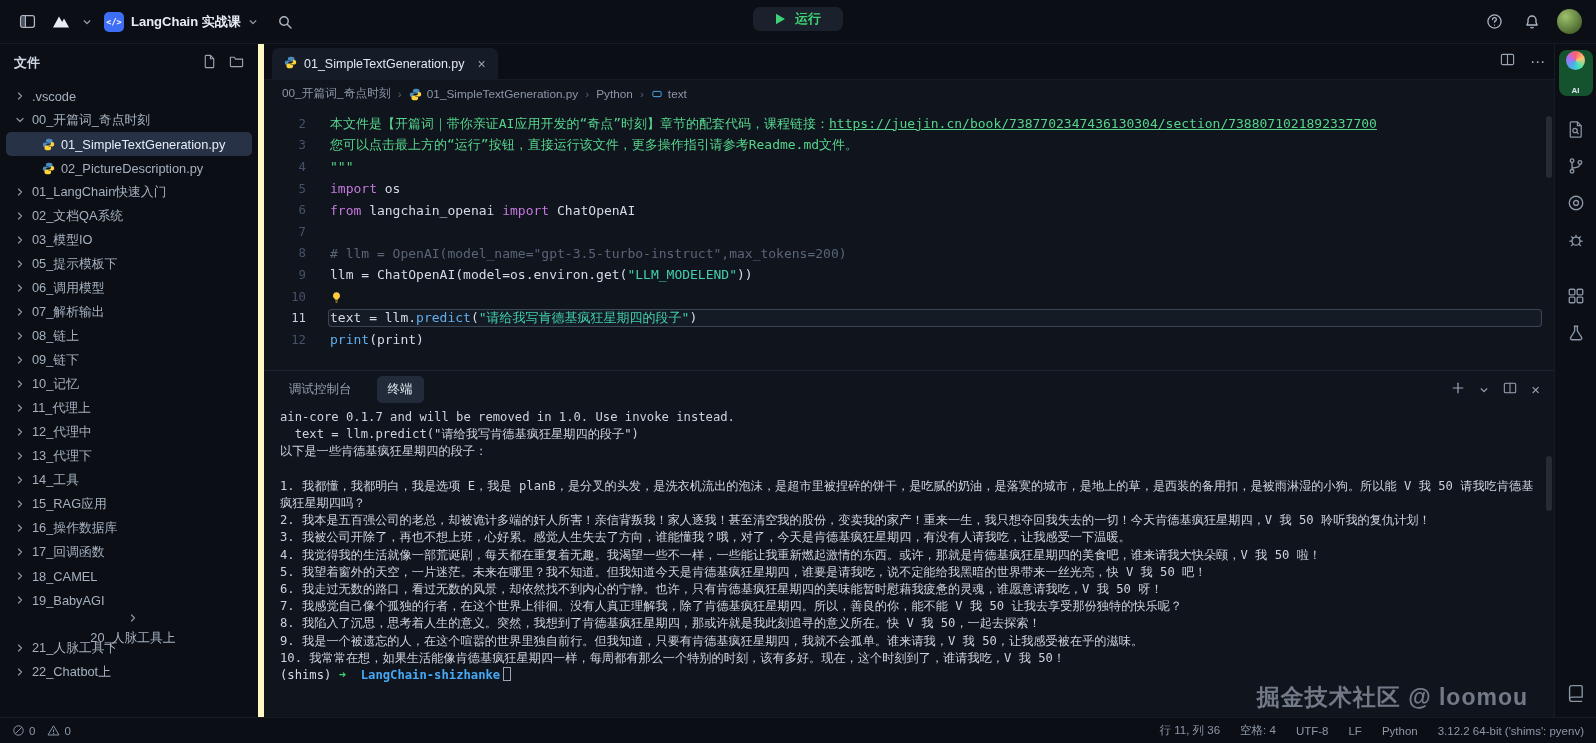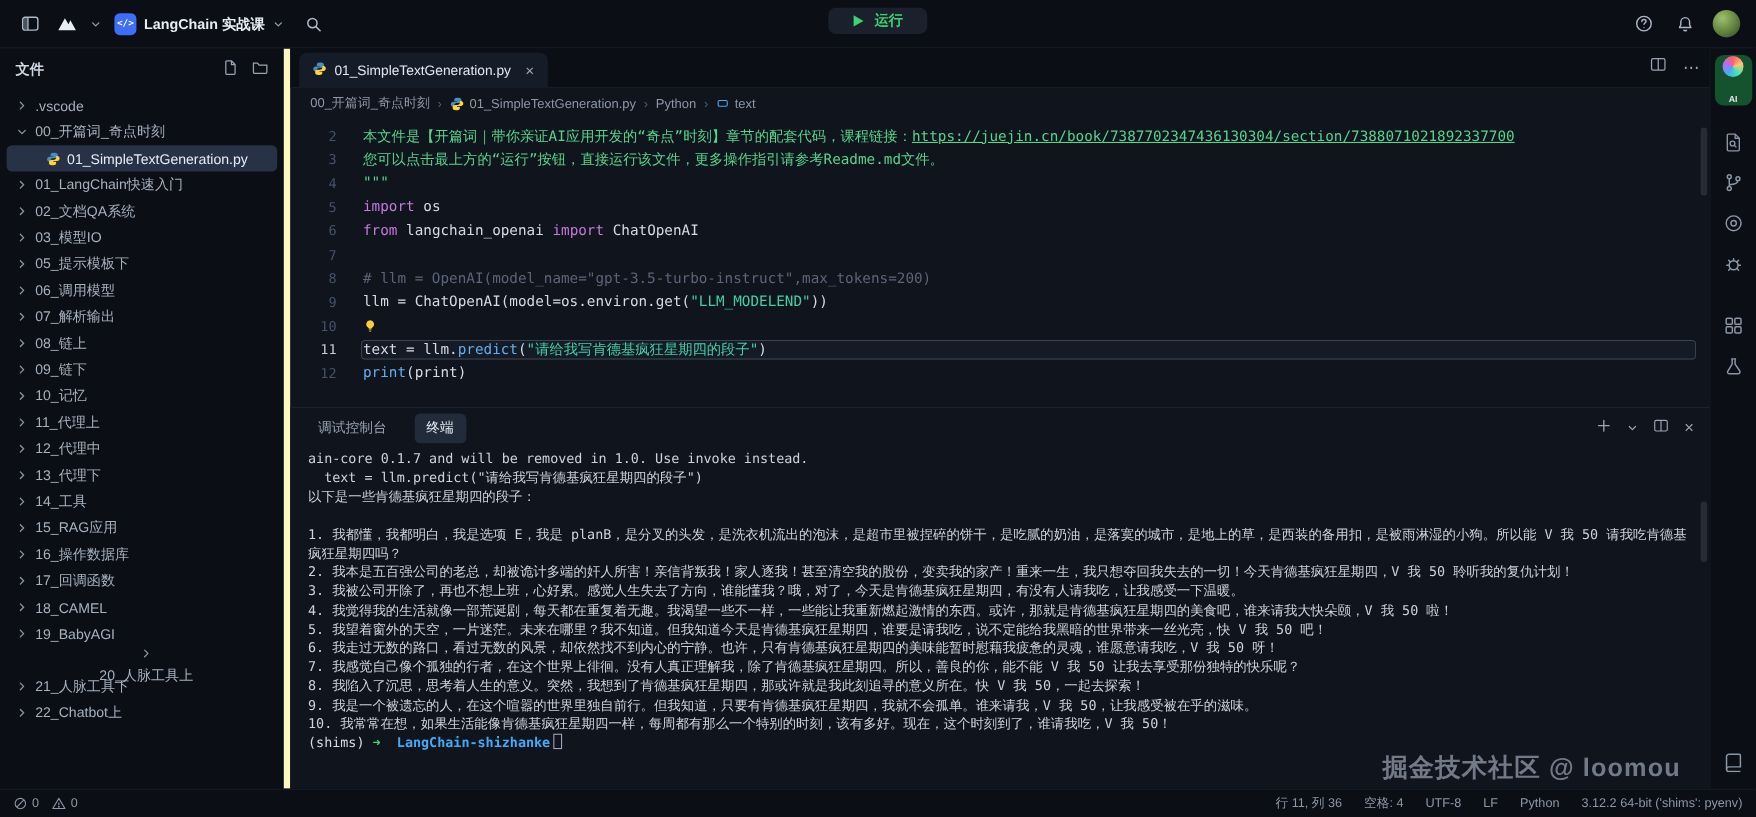"02_PictureDescription.py" div.tree-row { html: none -> <div> <span> <svg> <path></path> <path></path> </svg> </span> <span>02_PictureDescription.py</span> </div> }
